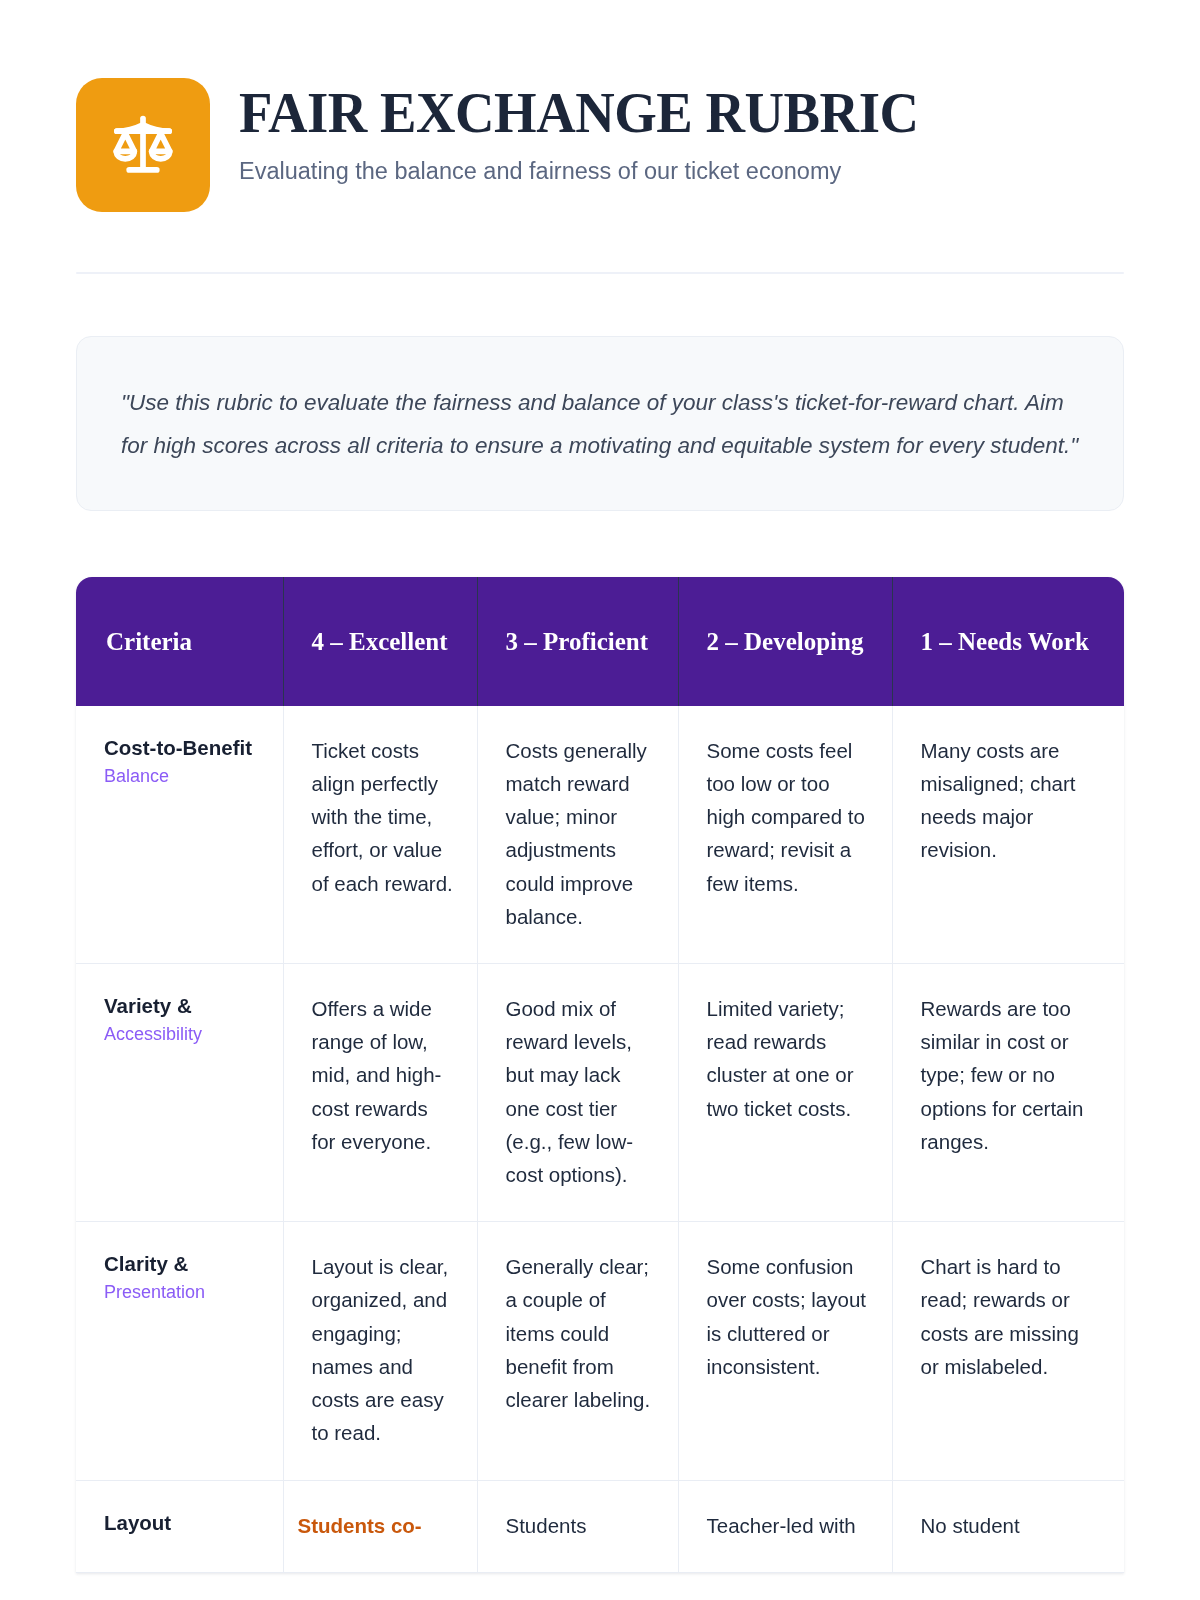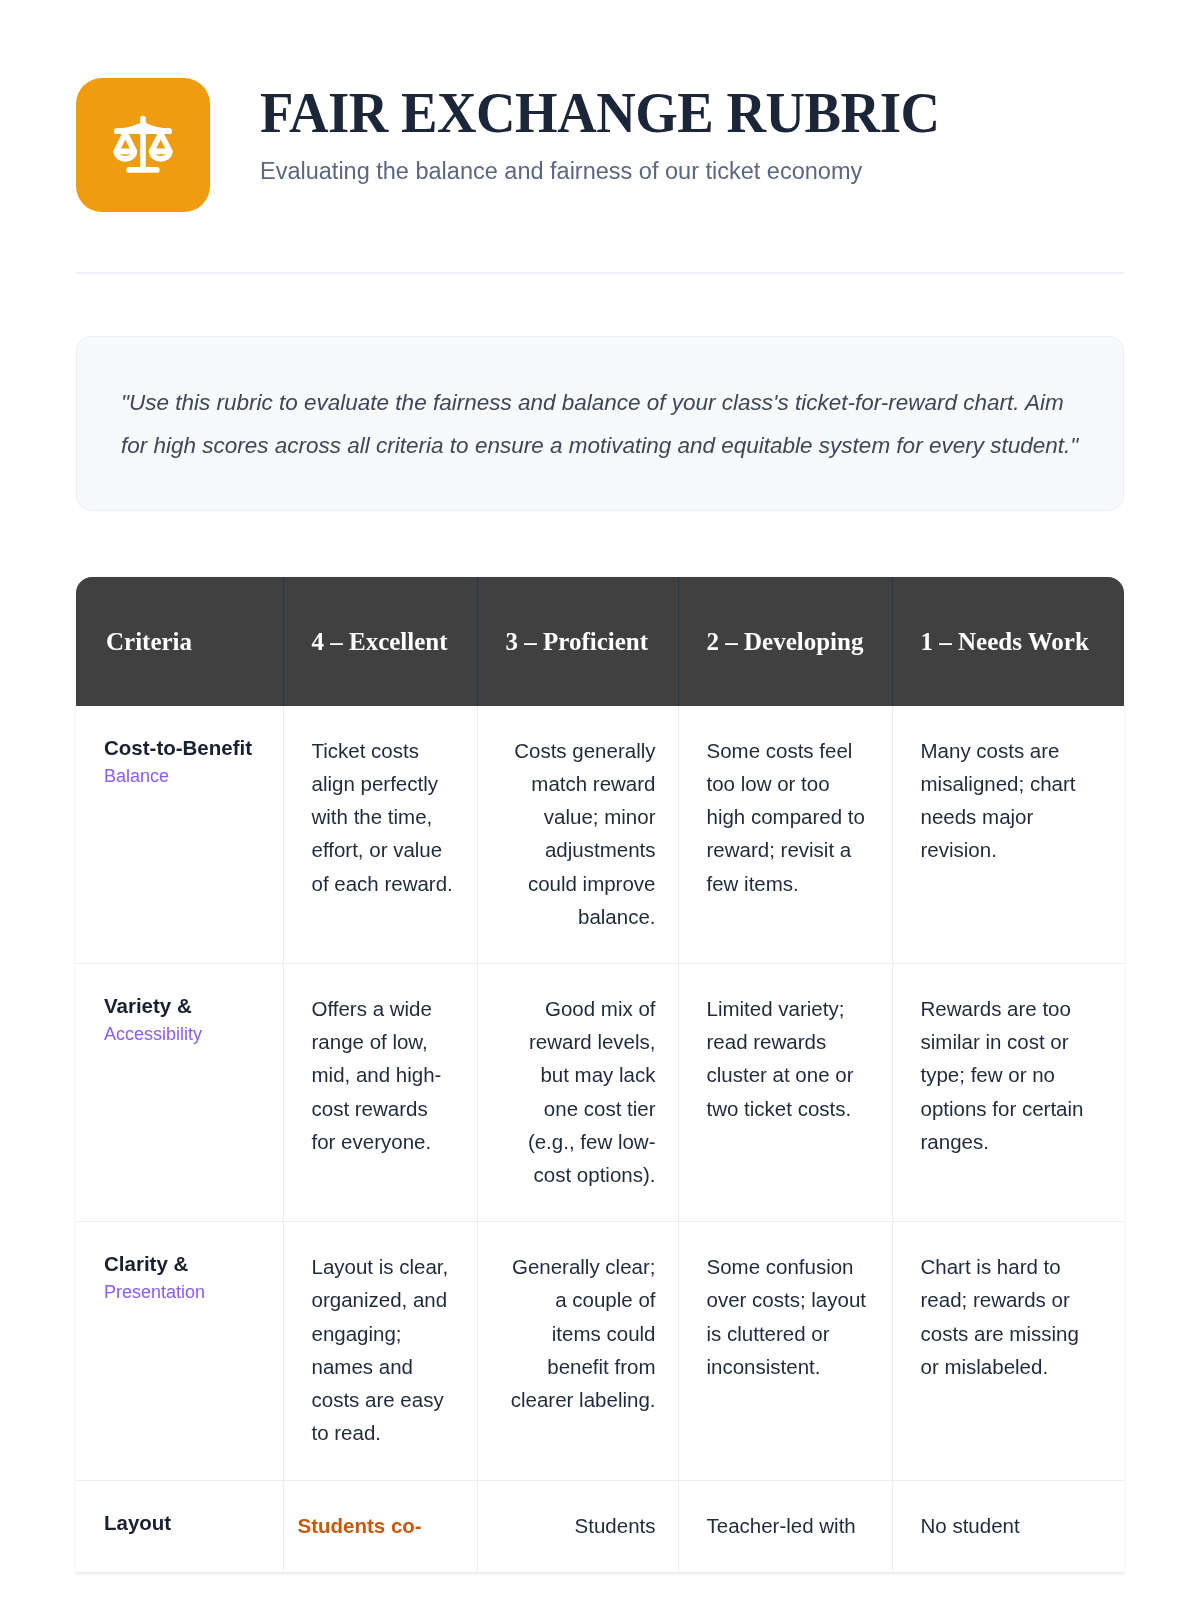"FAIR EXCHANGE RUBRIC" .masthead { gap: 50px -> 29px }
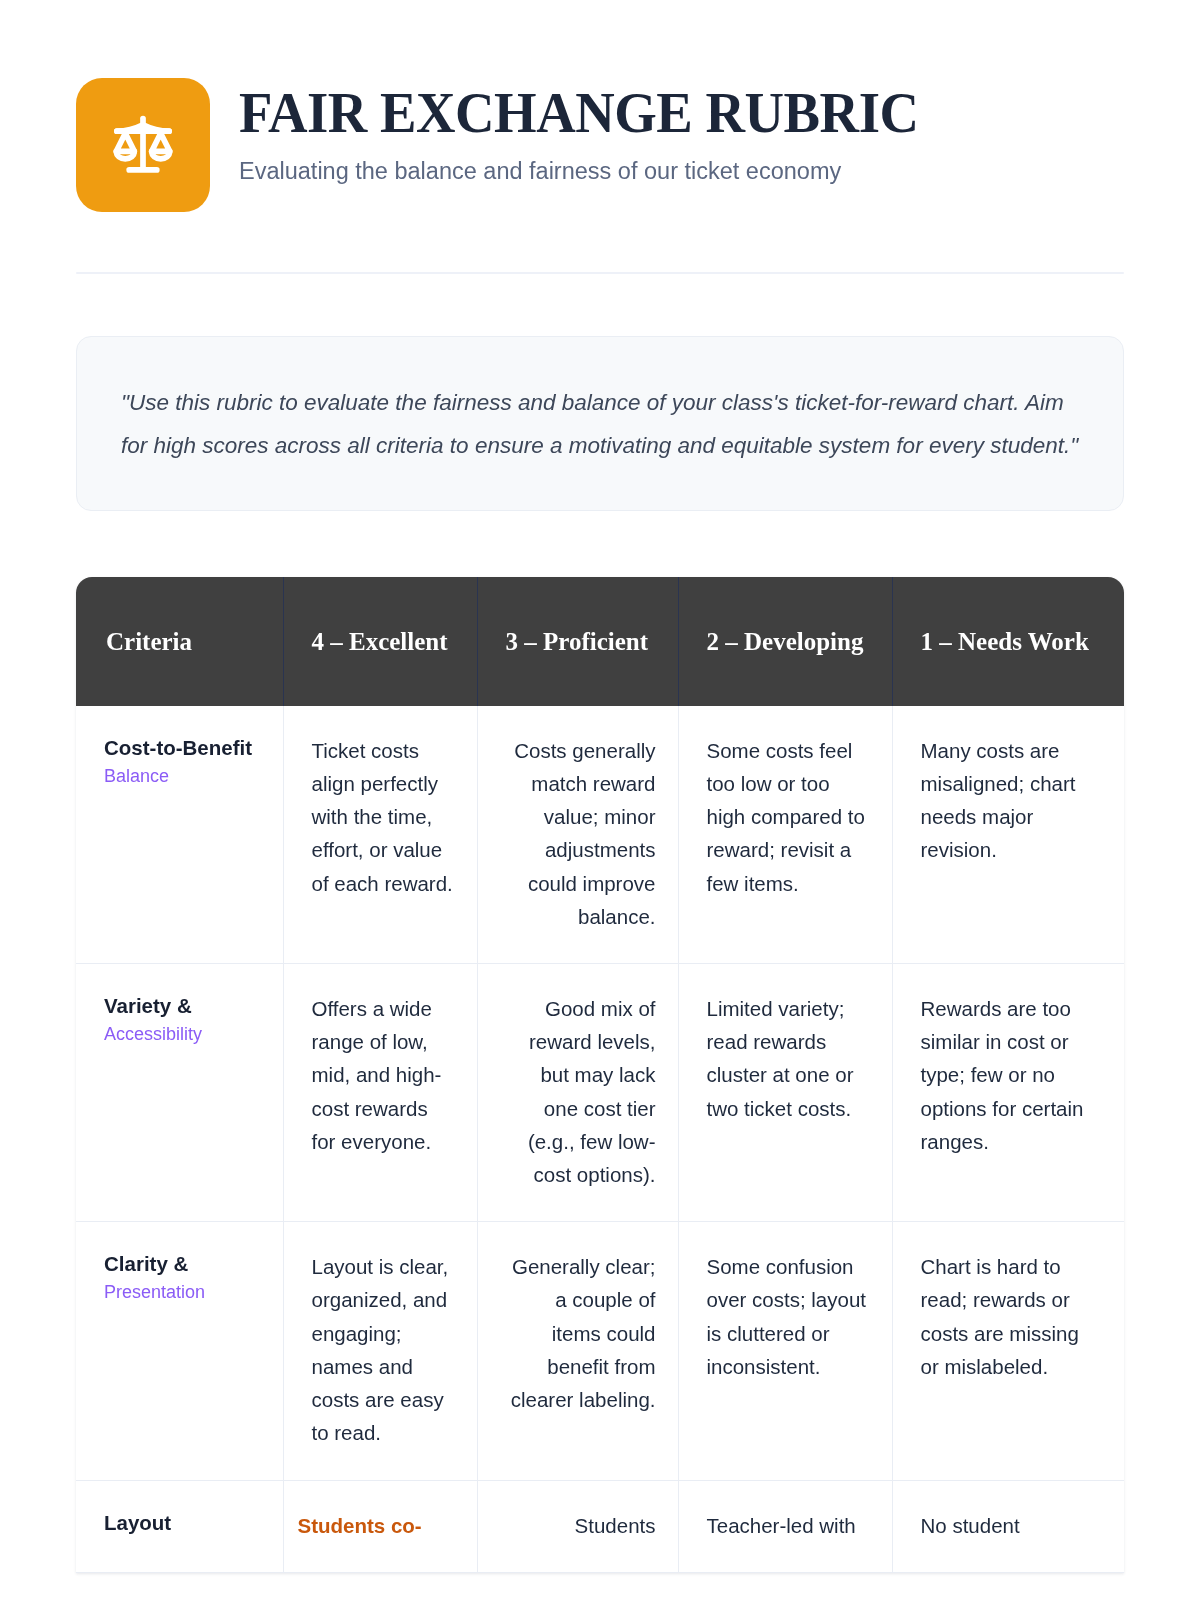"Criteria" table.rubric thead th { background: #404040 -> #4c1d95 }
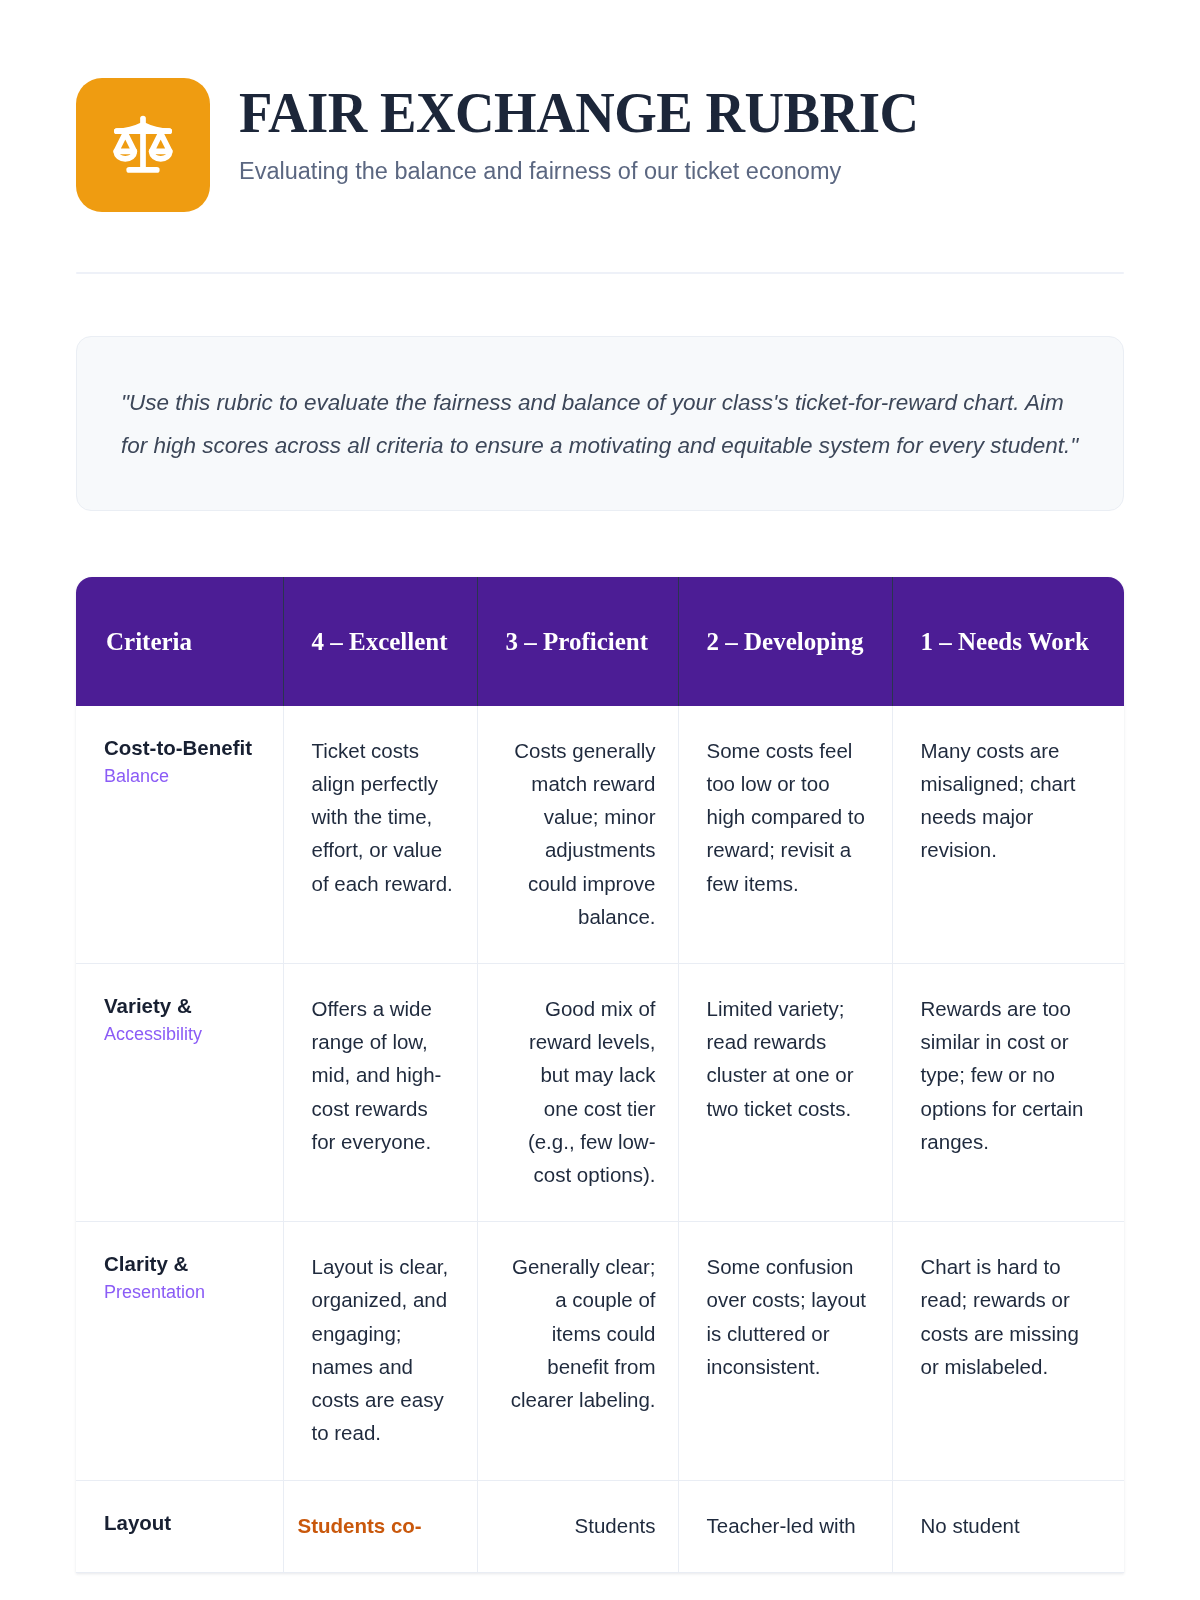"Costs generally match reward value;" td.level-3 { text-align: right -> none }
